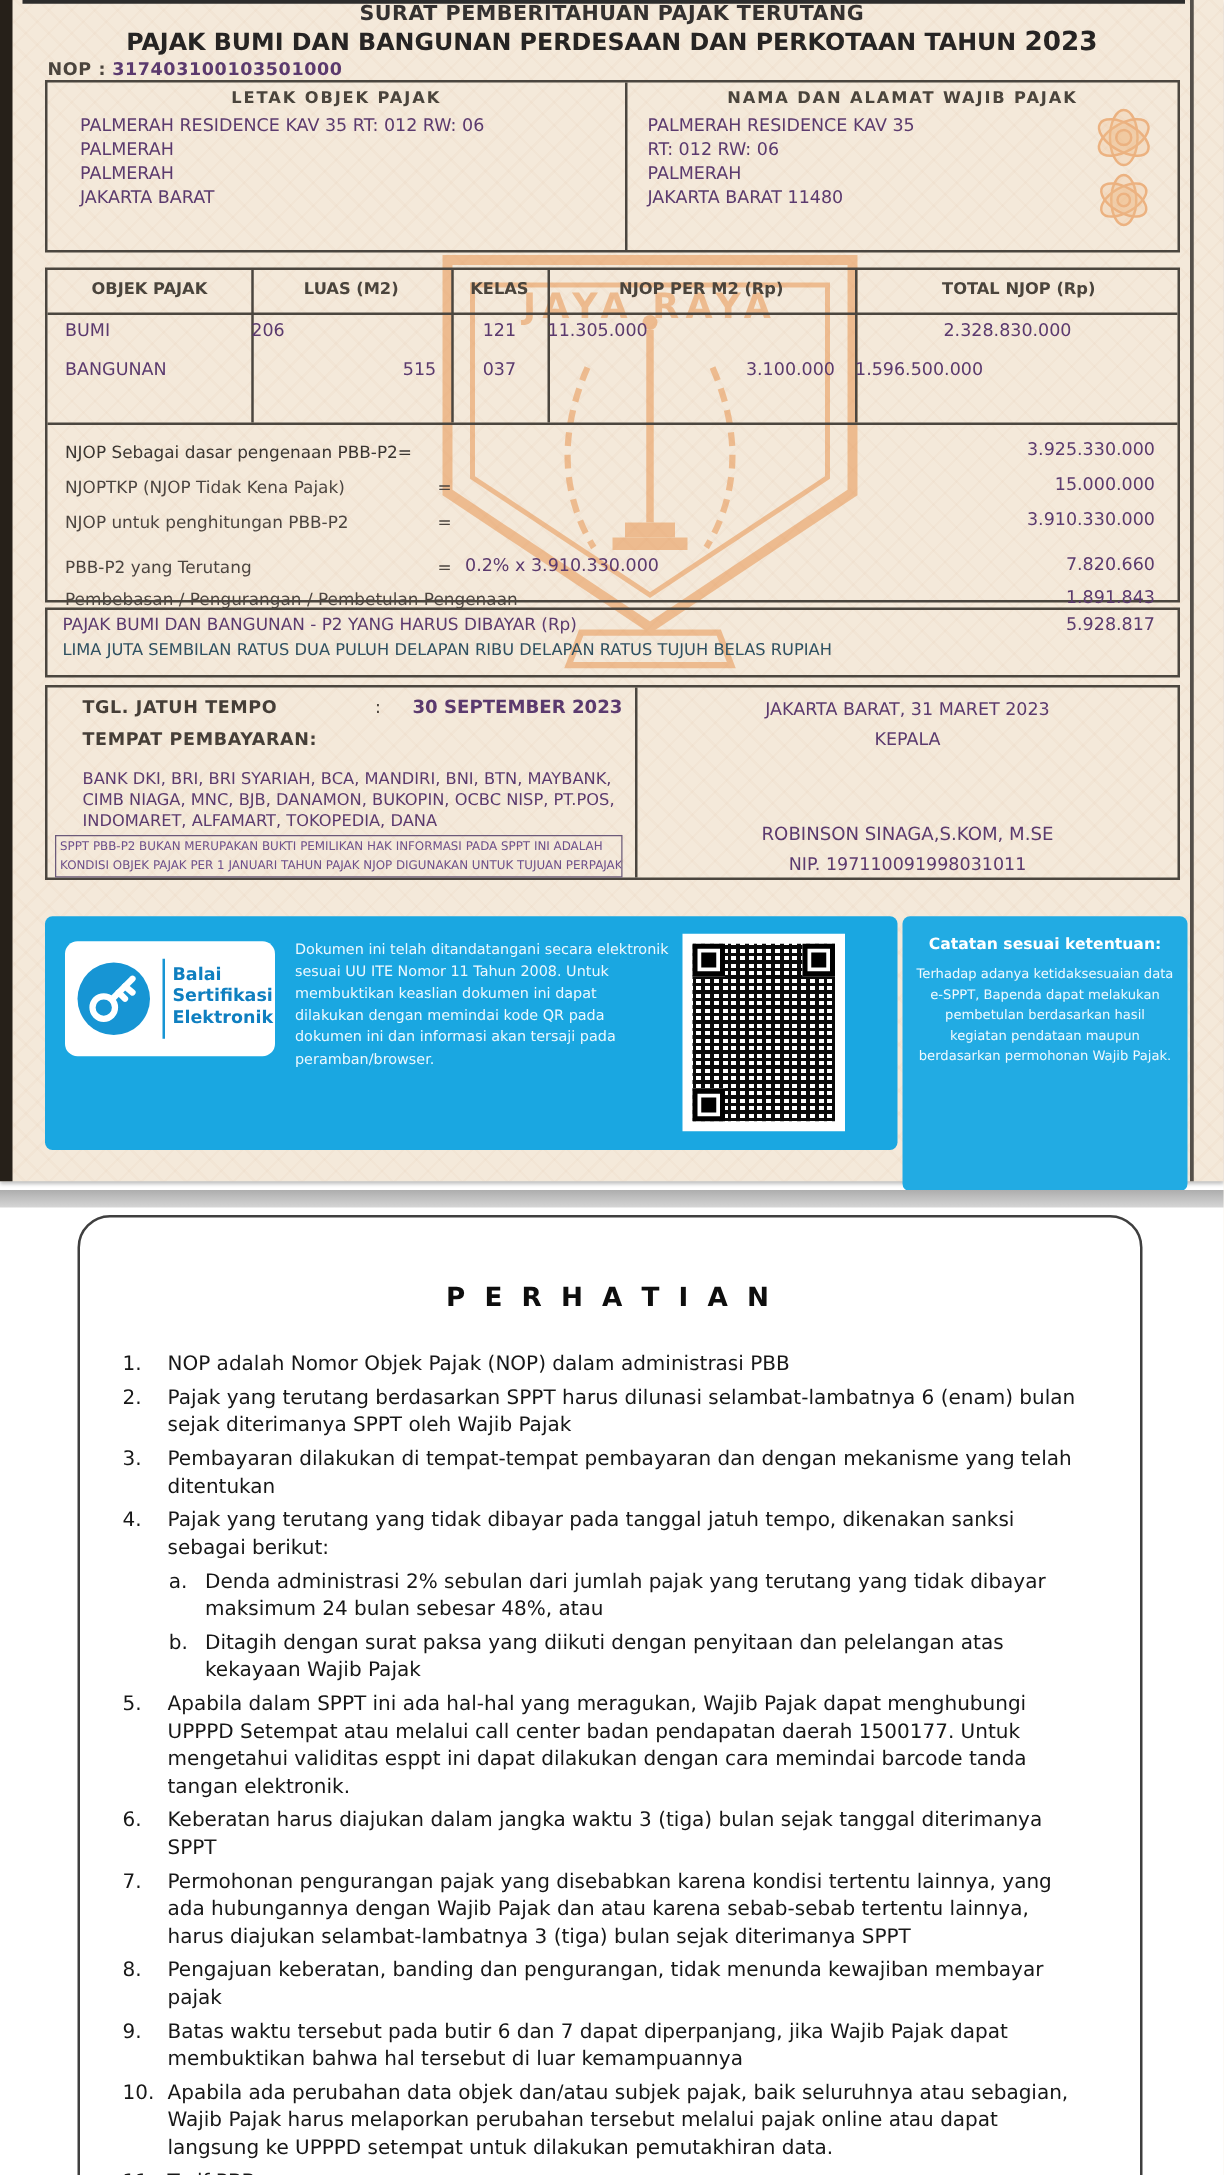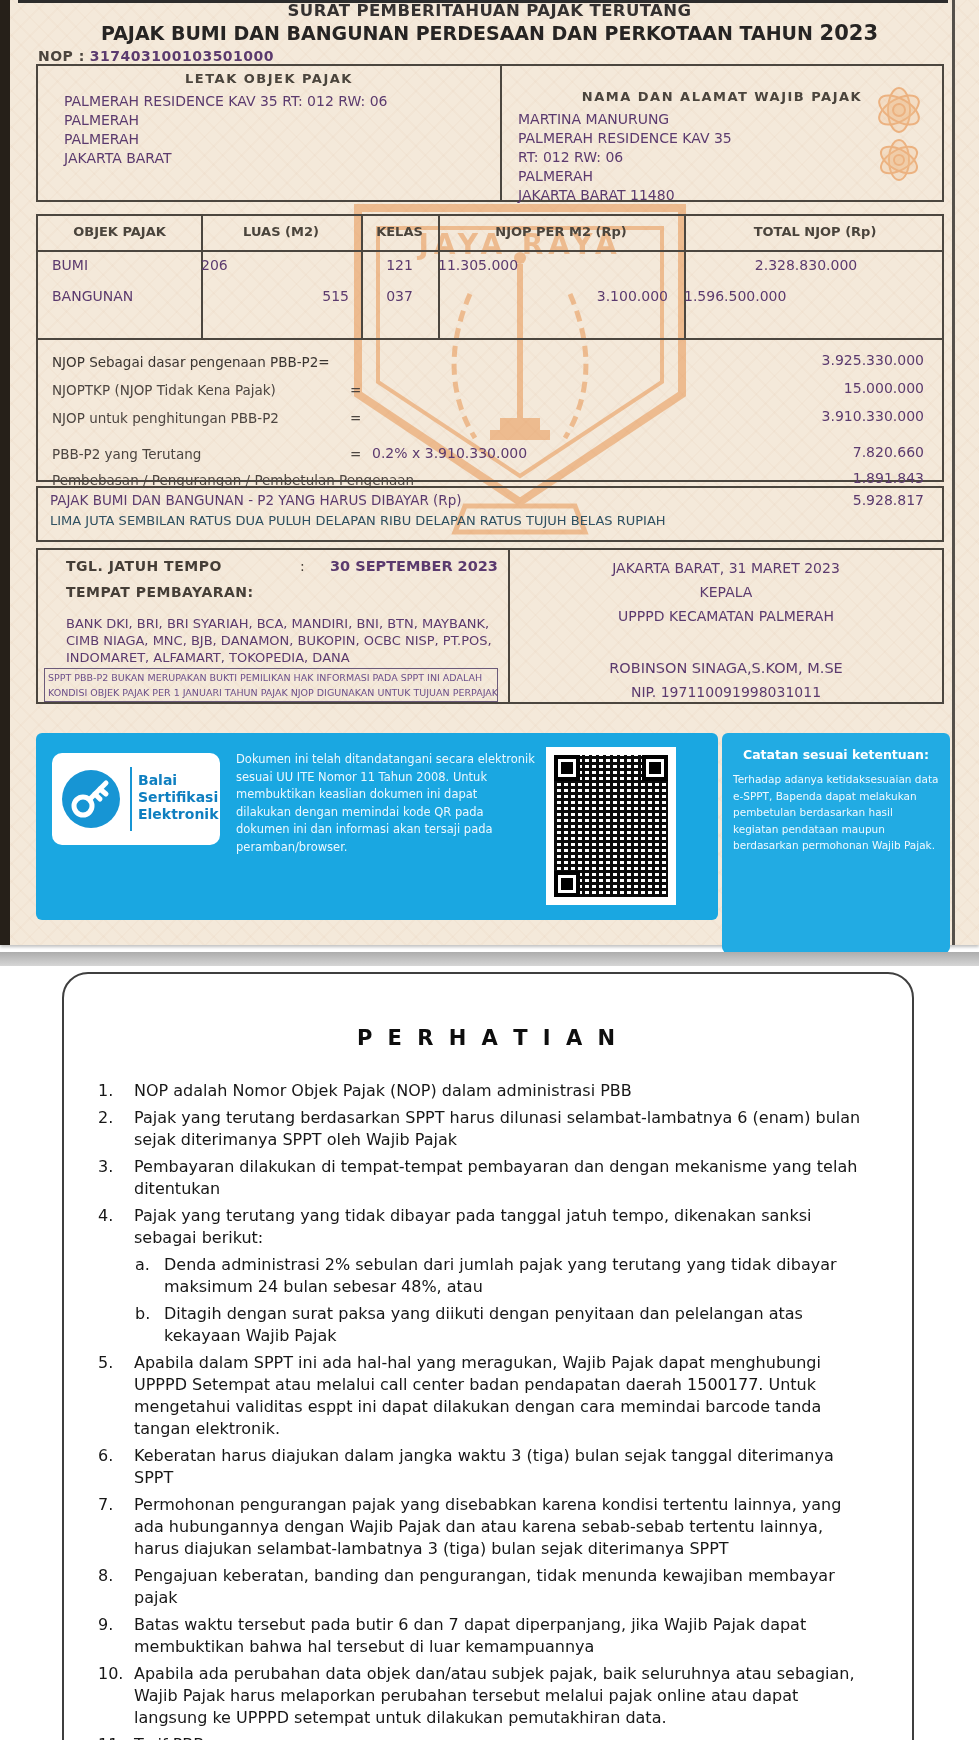"NAMA DAN ALAMAT WAJIB PAJAK" .colR { padding-top: 23px -> 5px }
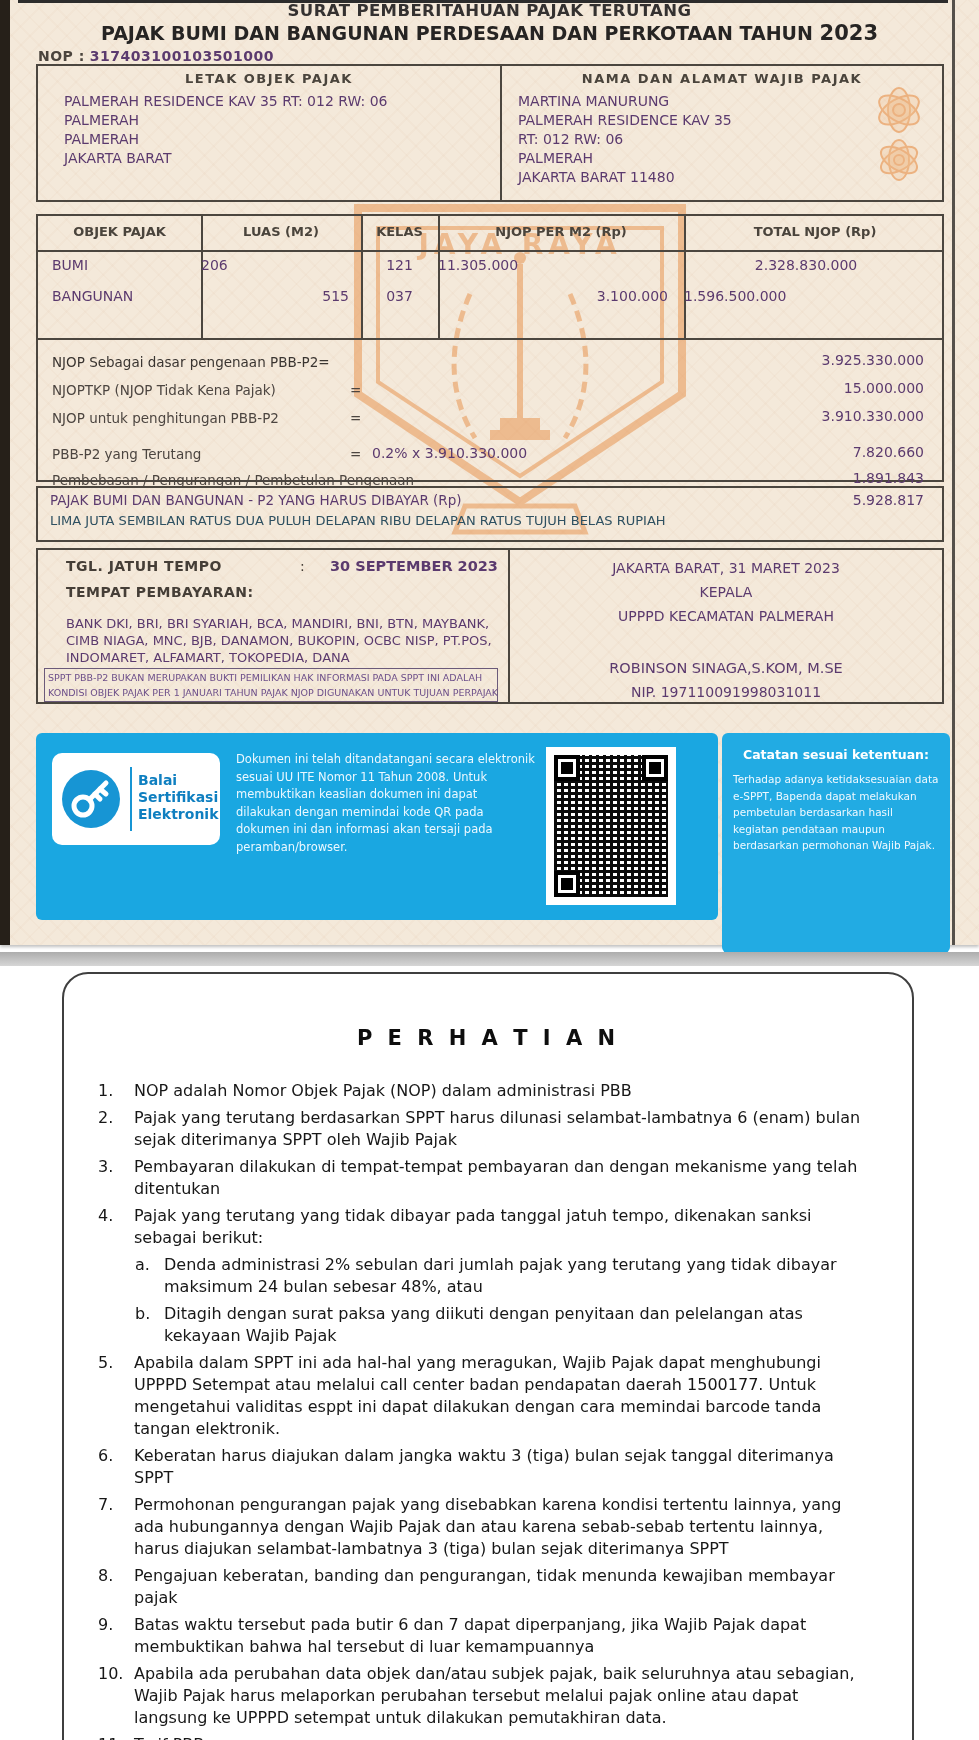"MARTINA MANURUNG" div.addr { html: <div>MARTINA MANURUNG</div> -> none }
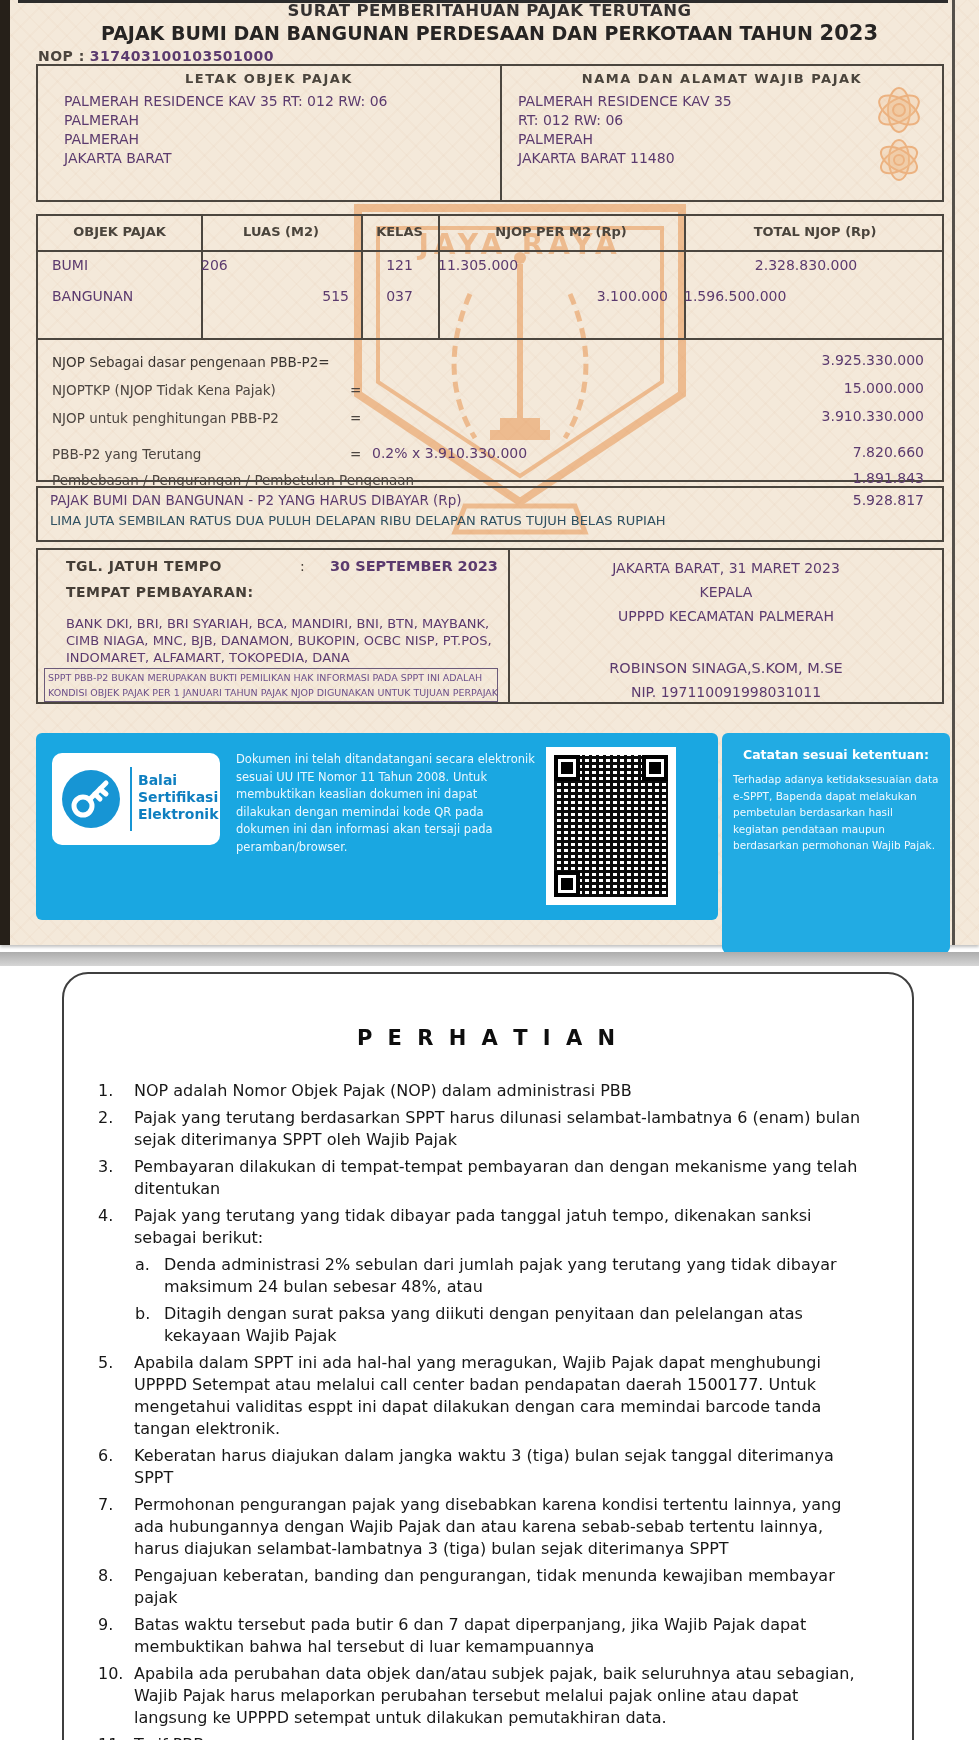"UPPPD KECAMATAN PALMERAH" div.s3 { html: <div>UPPPD KECAMATAN PALMERAH</div> -> none }
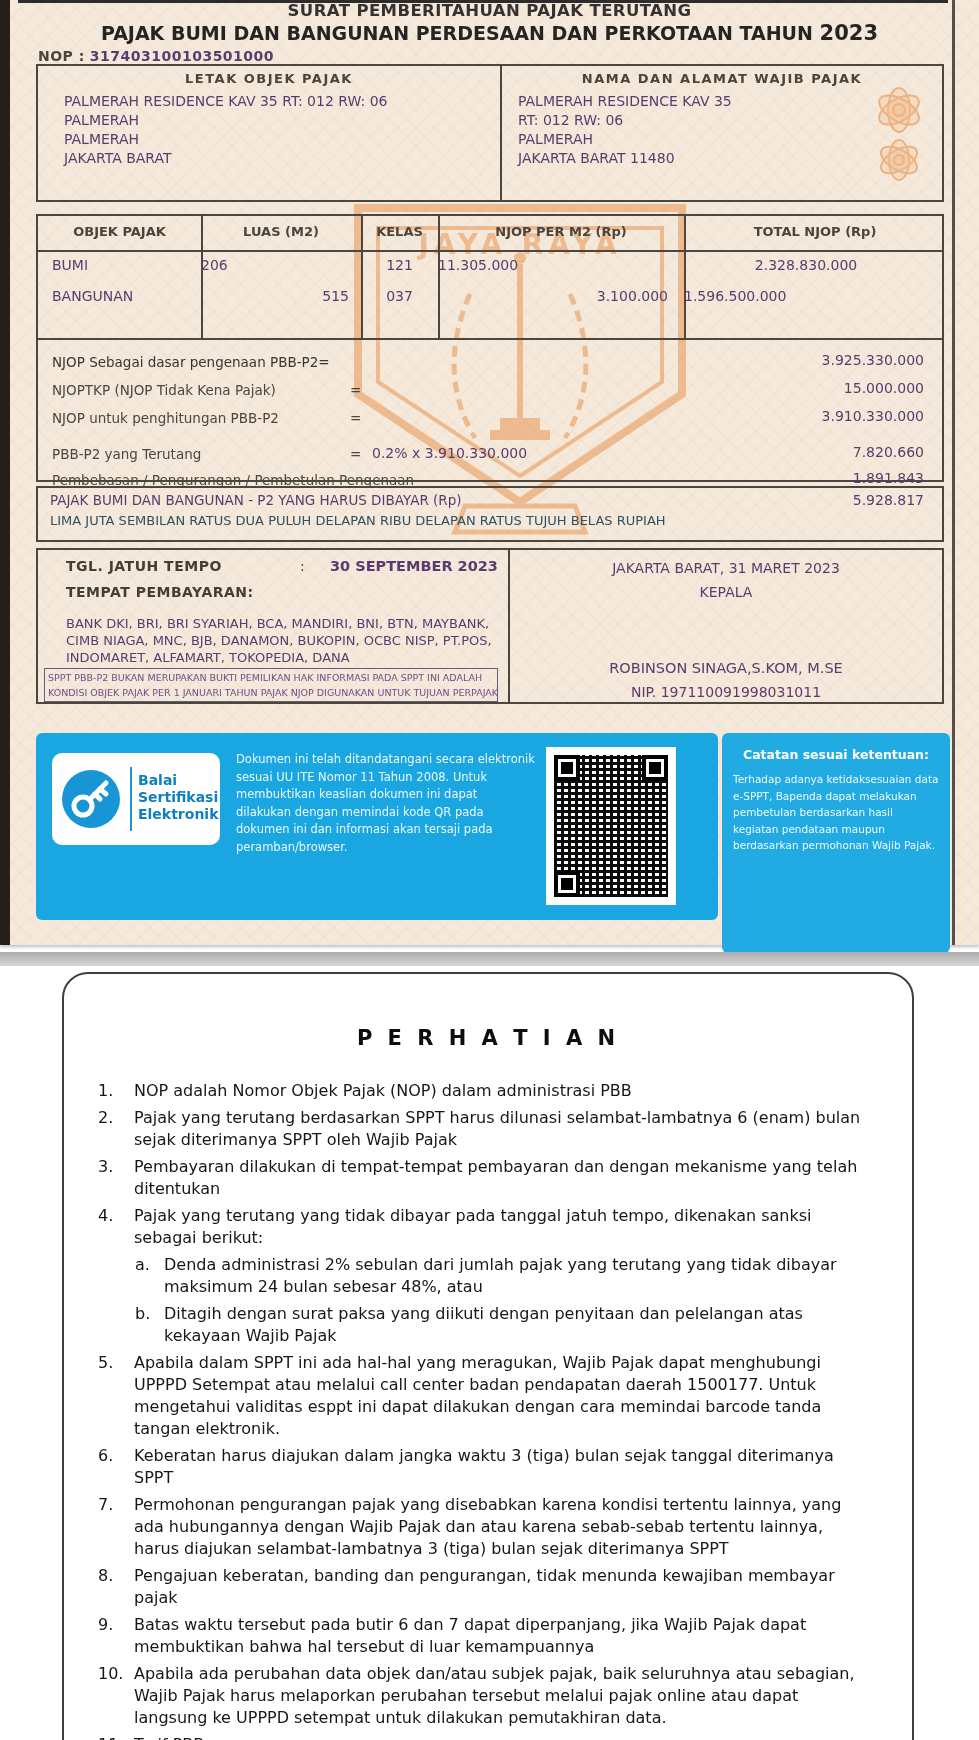"Terhadap adanya ketidaksesuaian data" .cat-text { text-align: none -> center }
